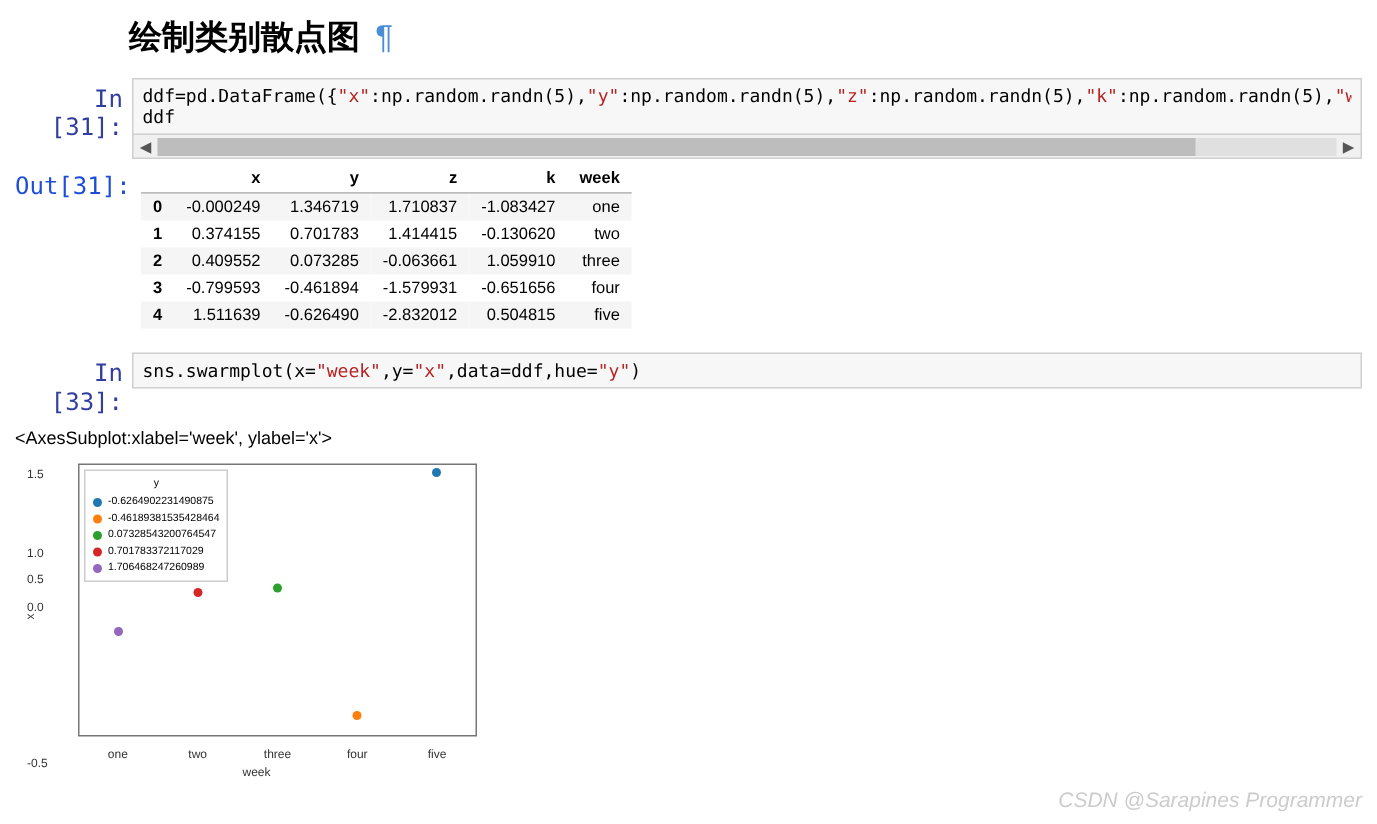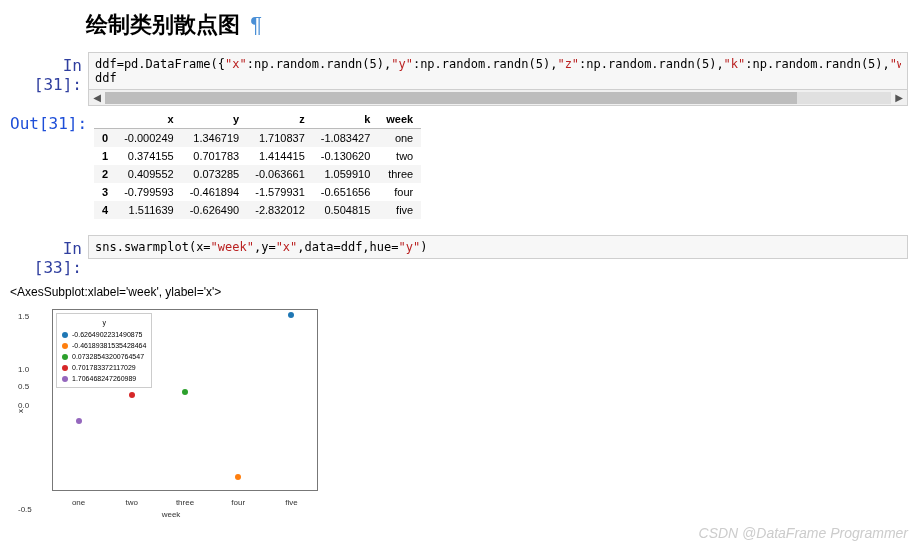"CSDN @DataFrame Programmer" div.watermark { text: @DataFrame -> @Sarapines }
